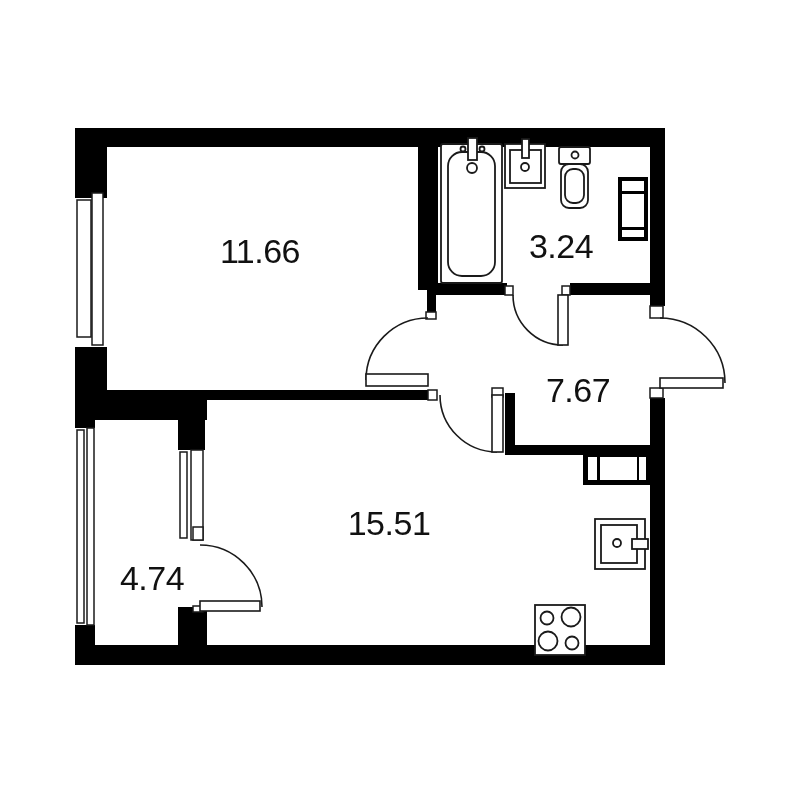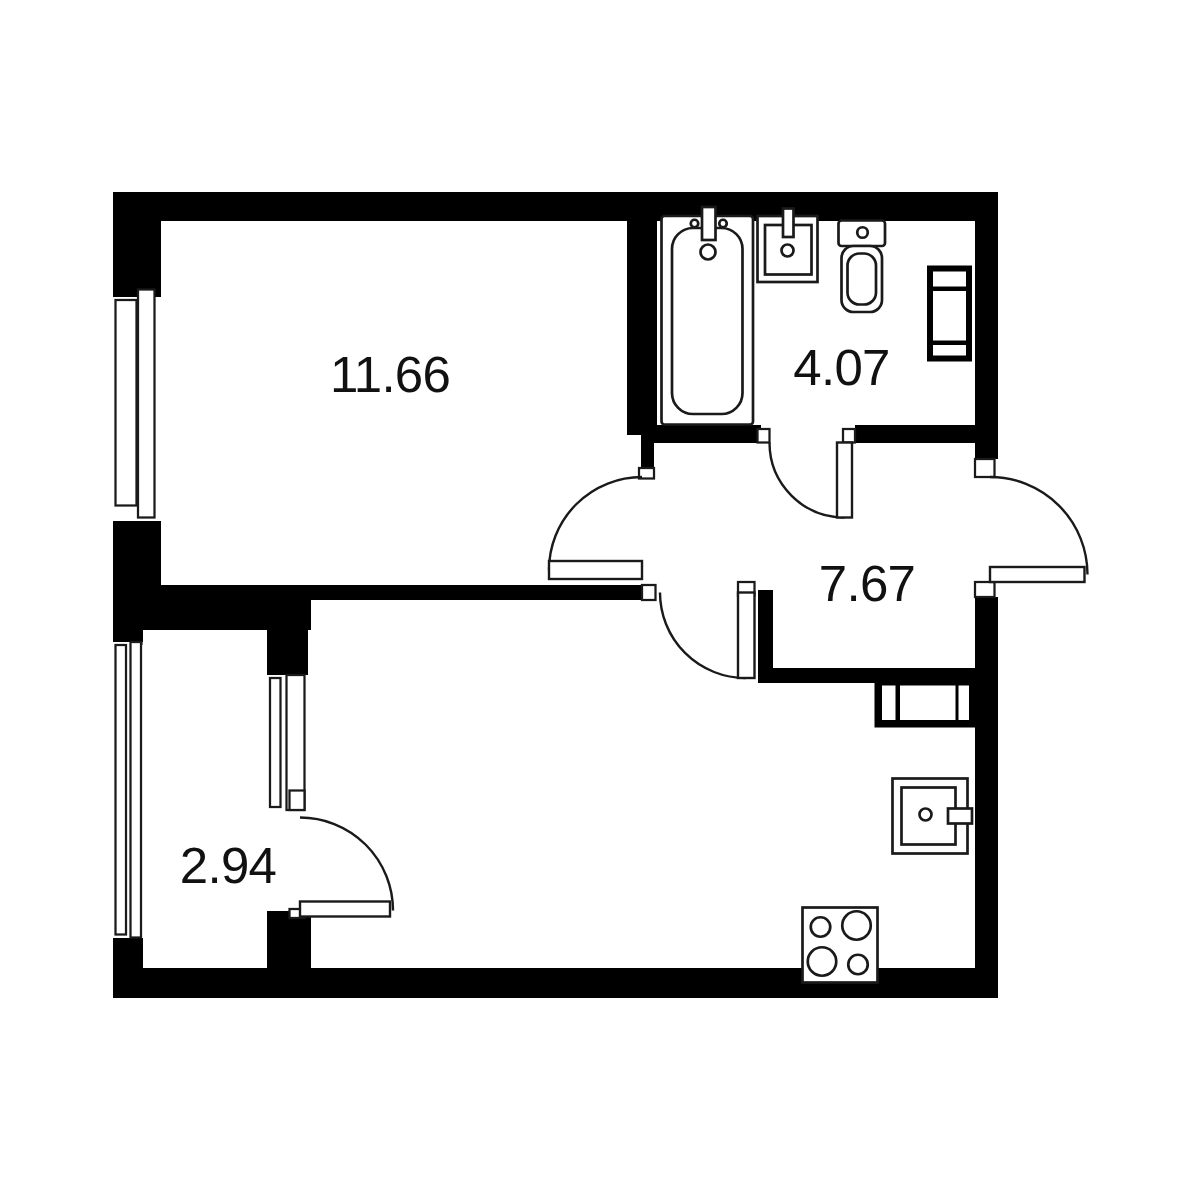"4.07" div.room-label { text: 4.07 -> 3.24 }
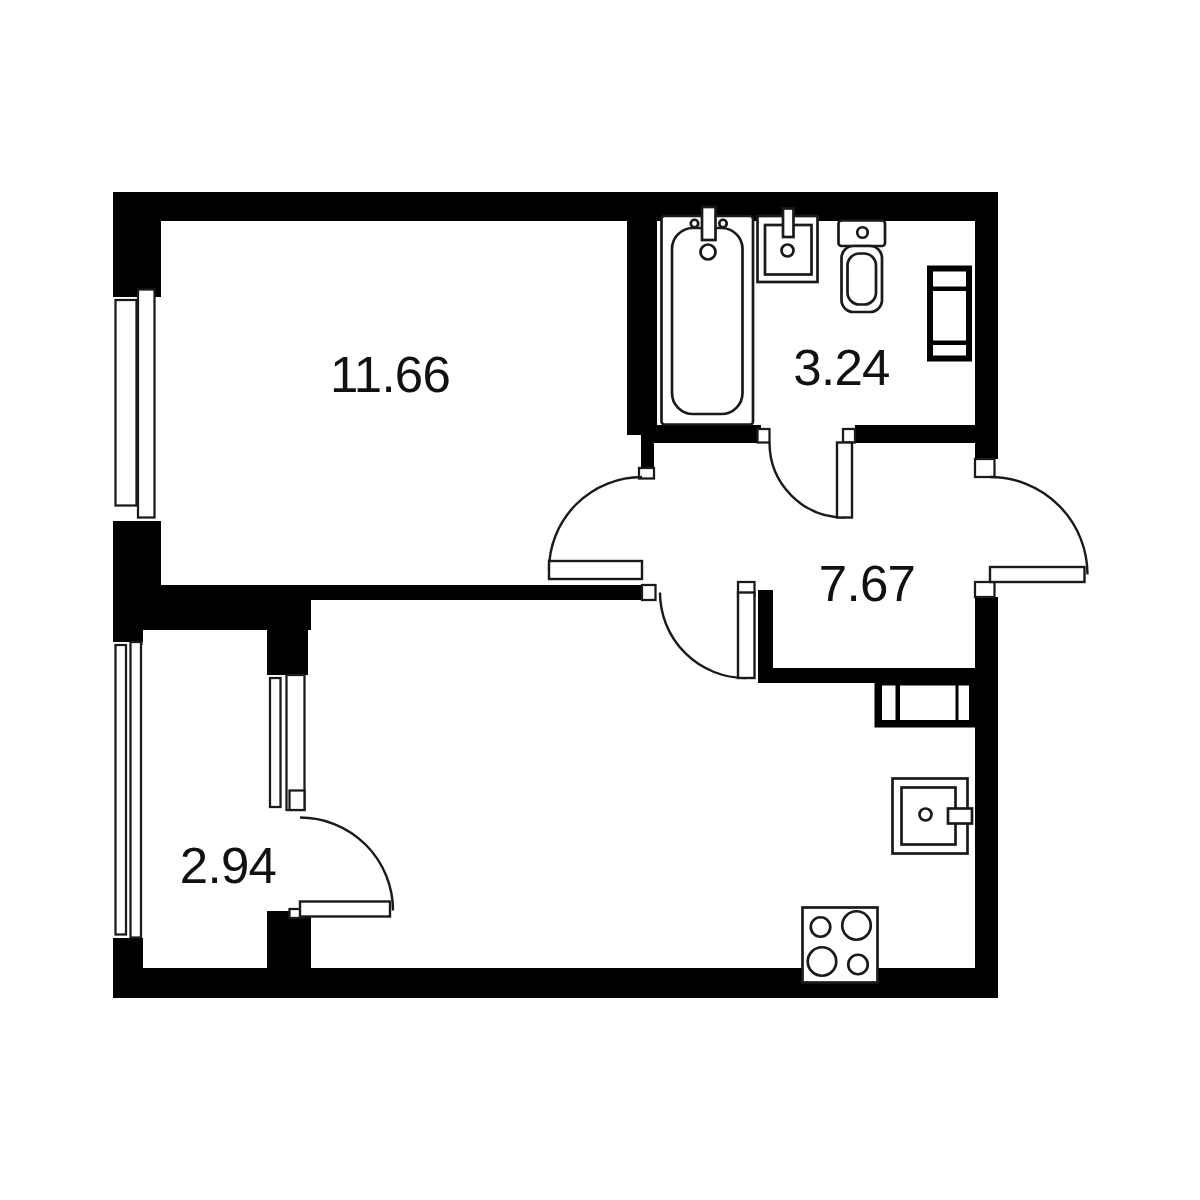"15.51" div.room-label { html: none -> <div>15.51</div> }
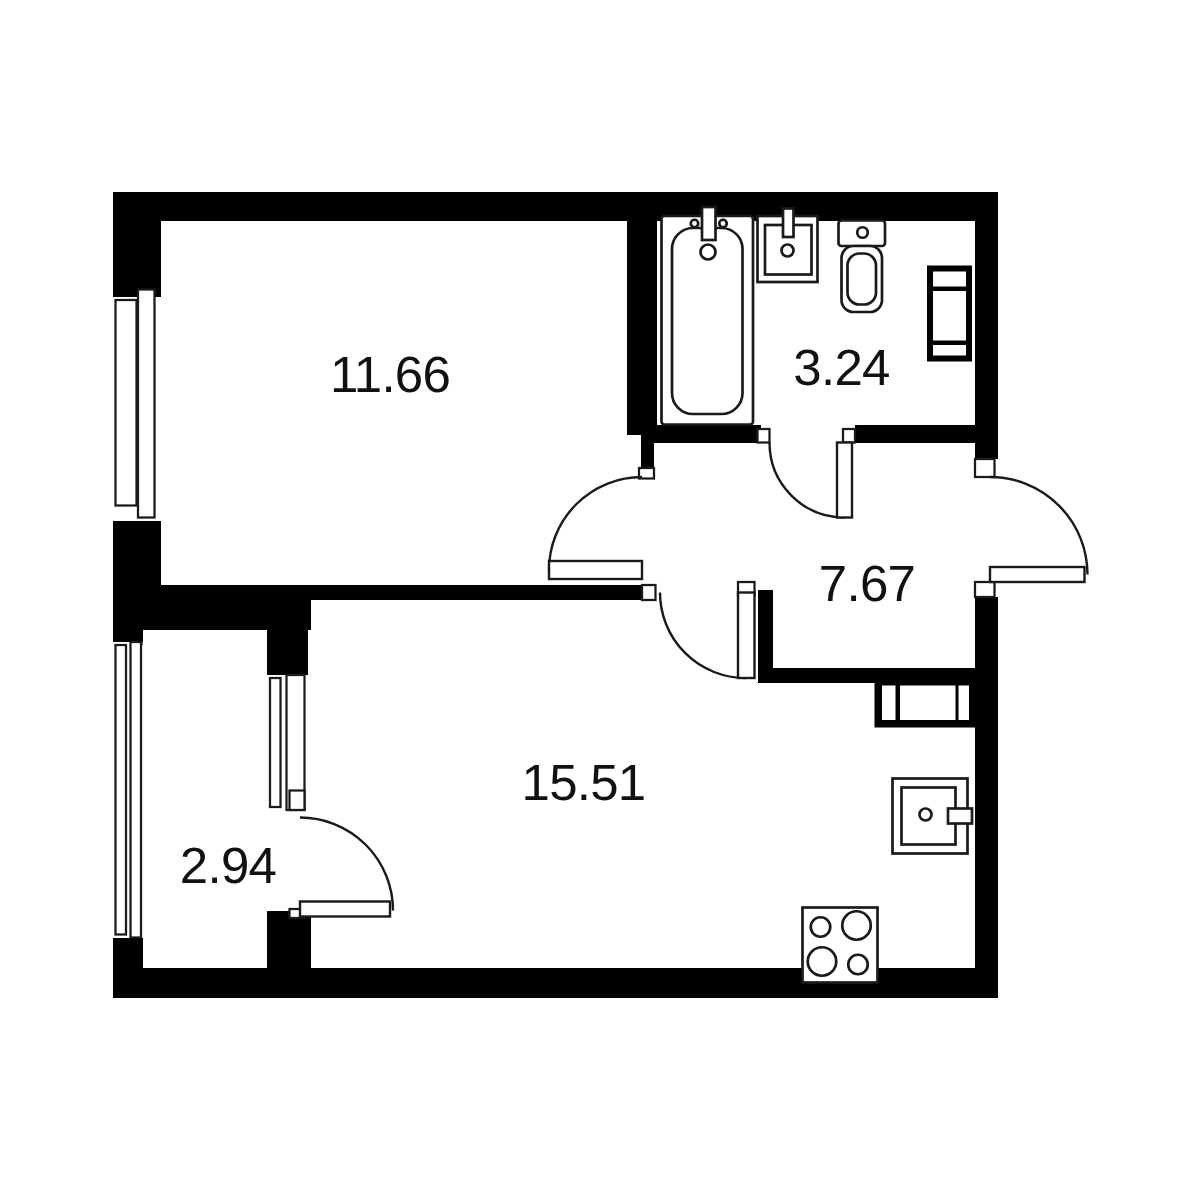"2.94" div.room-label { text: 2.94 -> 4.74 }
